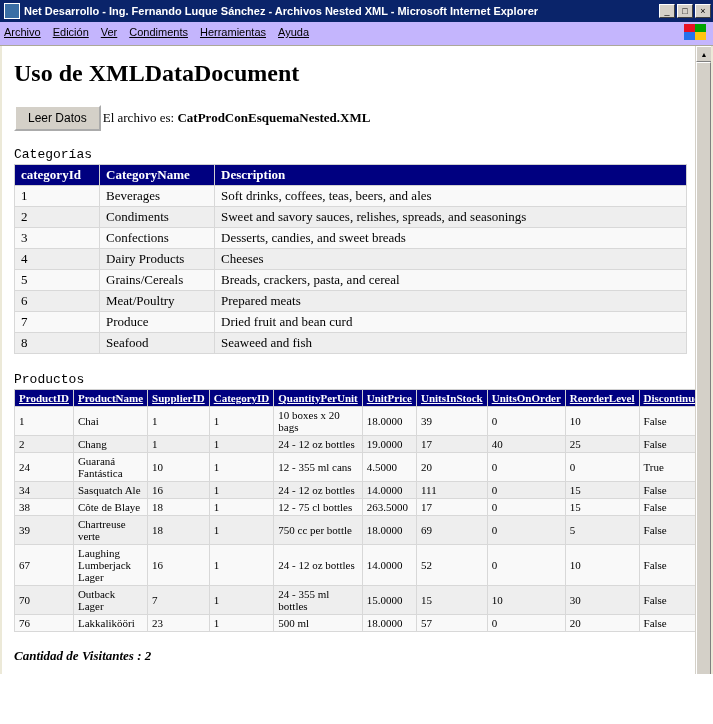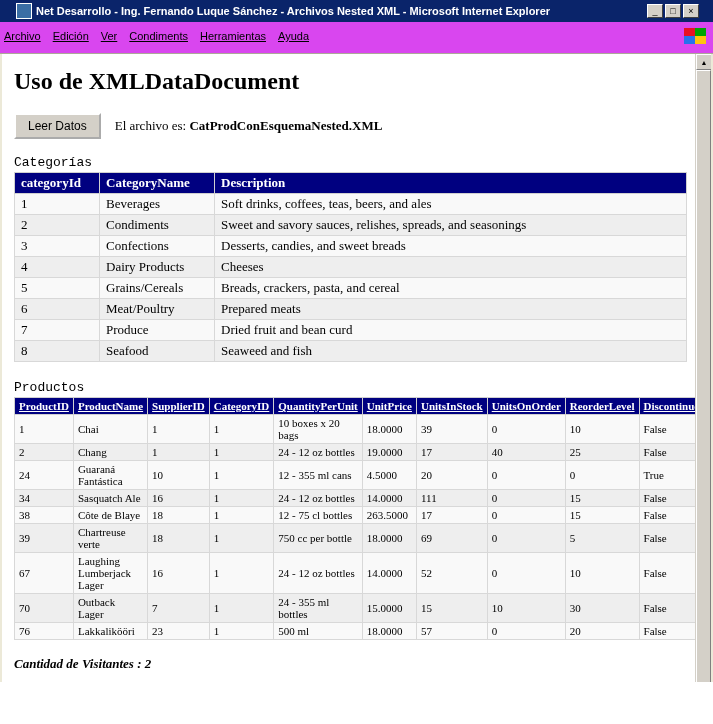"Net Desarrollo - Ing. Fernando" .titlebar { padding: 0 14px -> 0 2px }
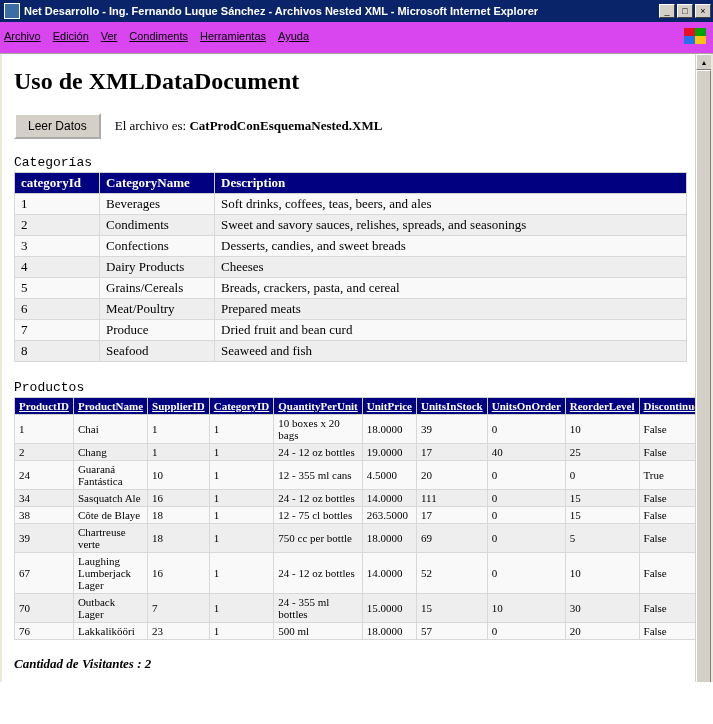"Archivo" .menubar { background: #d946ef -> #c4b5fd; height: 32px -> 24px }
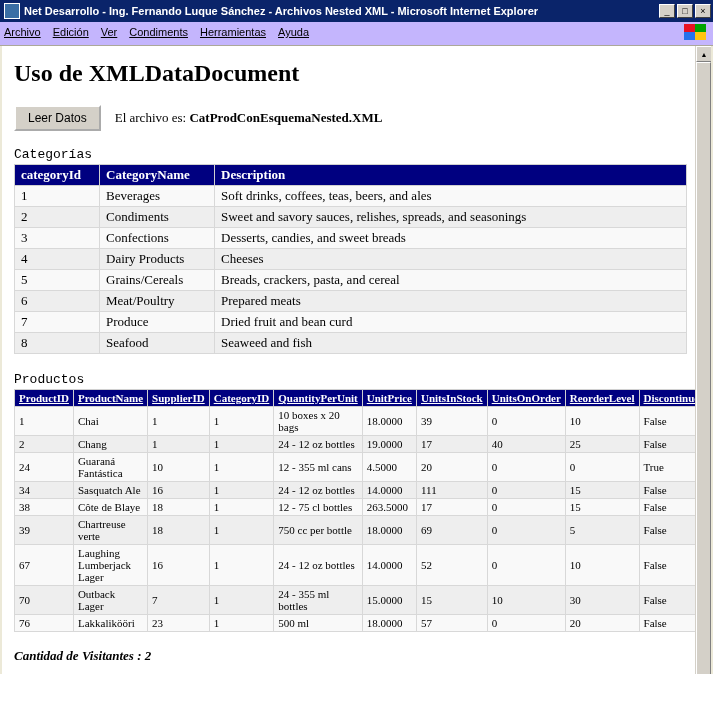"Leer Datos" .topline { gap: 14px -> 2px }
